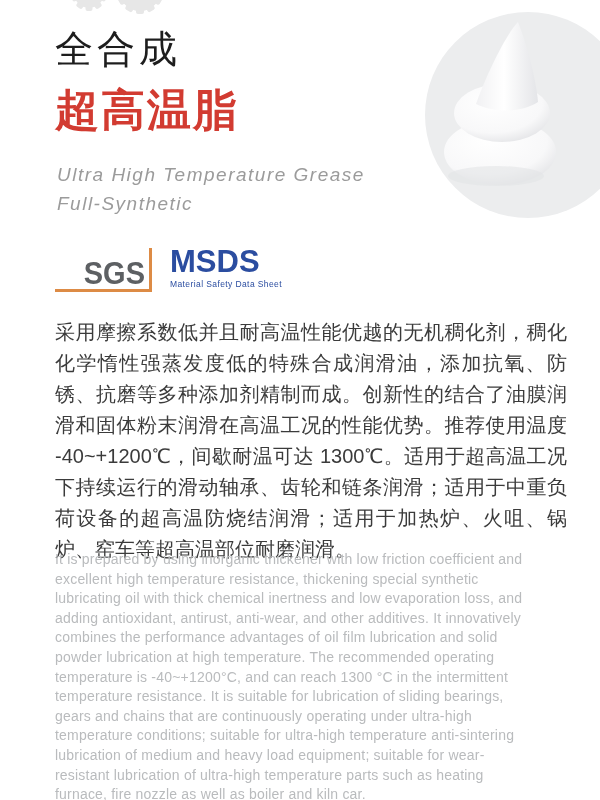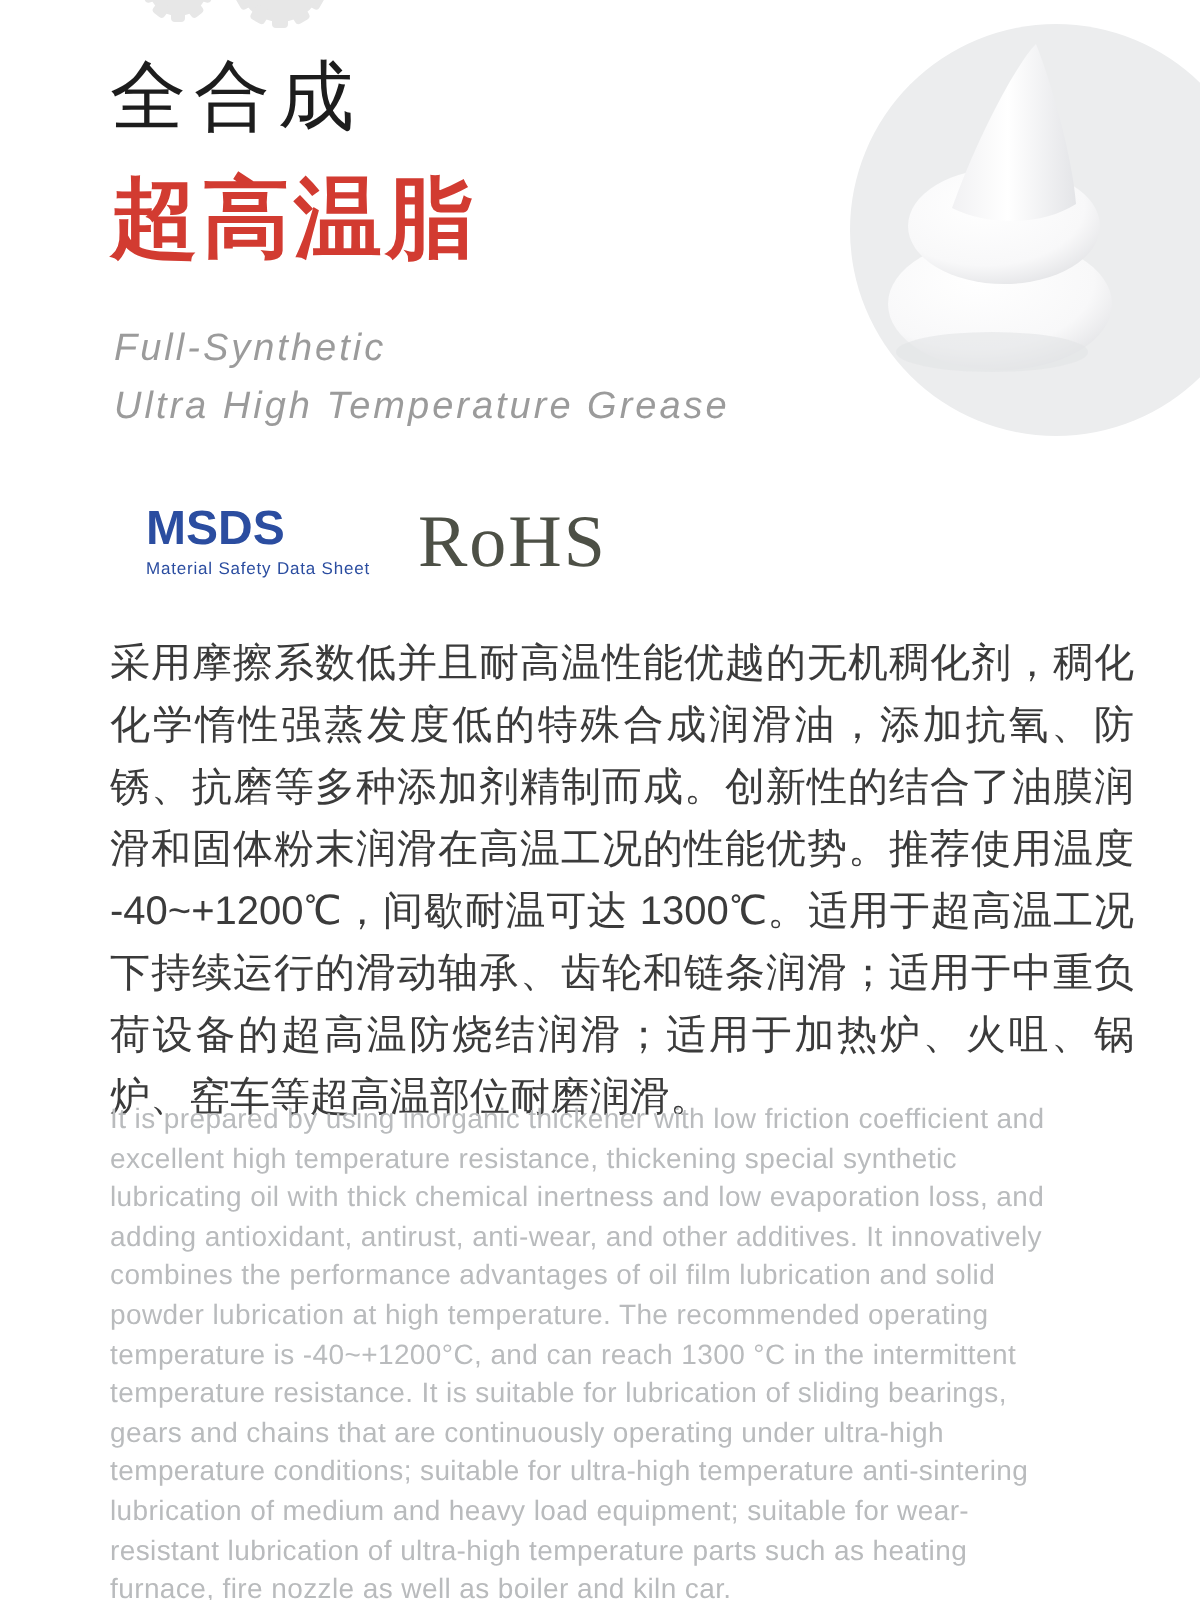"Full-Synthetic" div { order: before "Ultra High Temperature Grease" -> after "Ultra High Temperature Grease" }
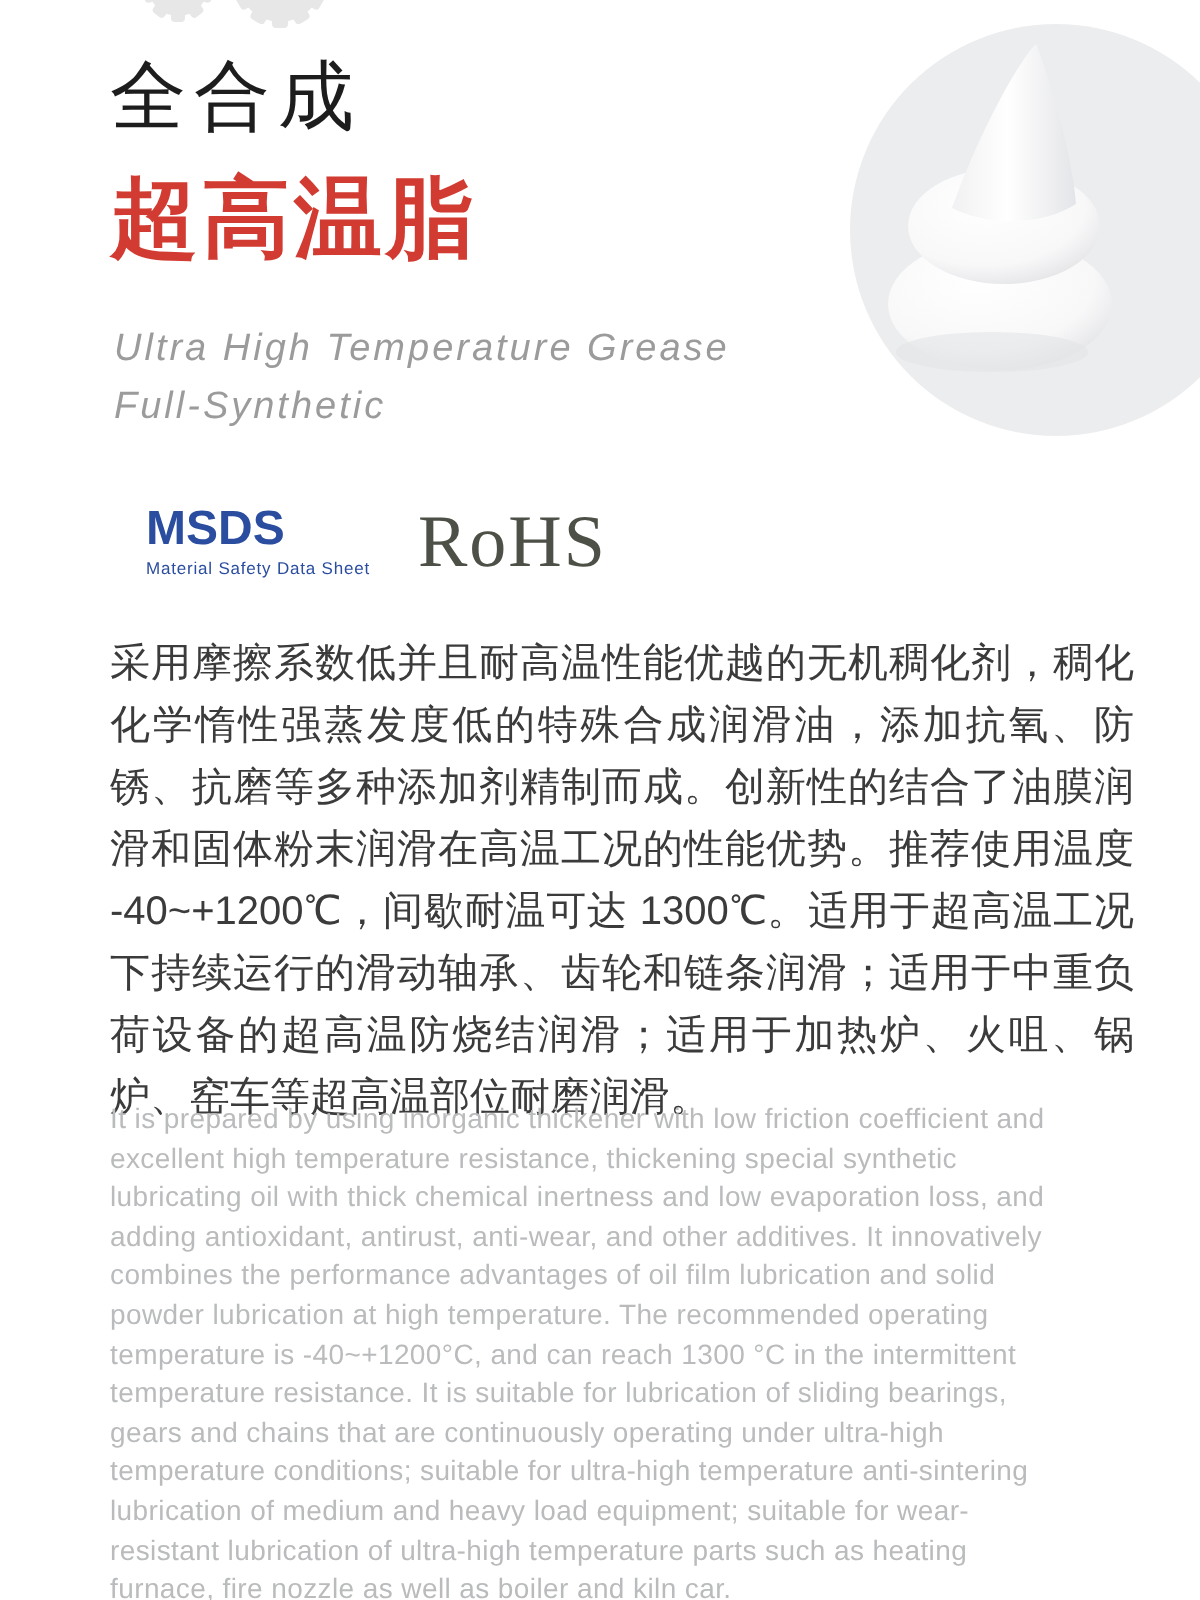"SGS" div.sgs-box { html: none -> <div> <span>SGS</span> </div> }
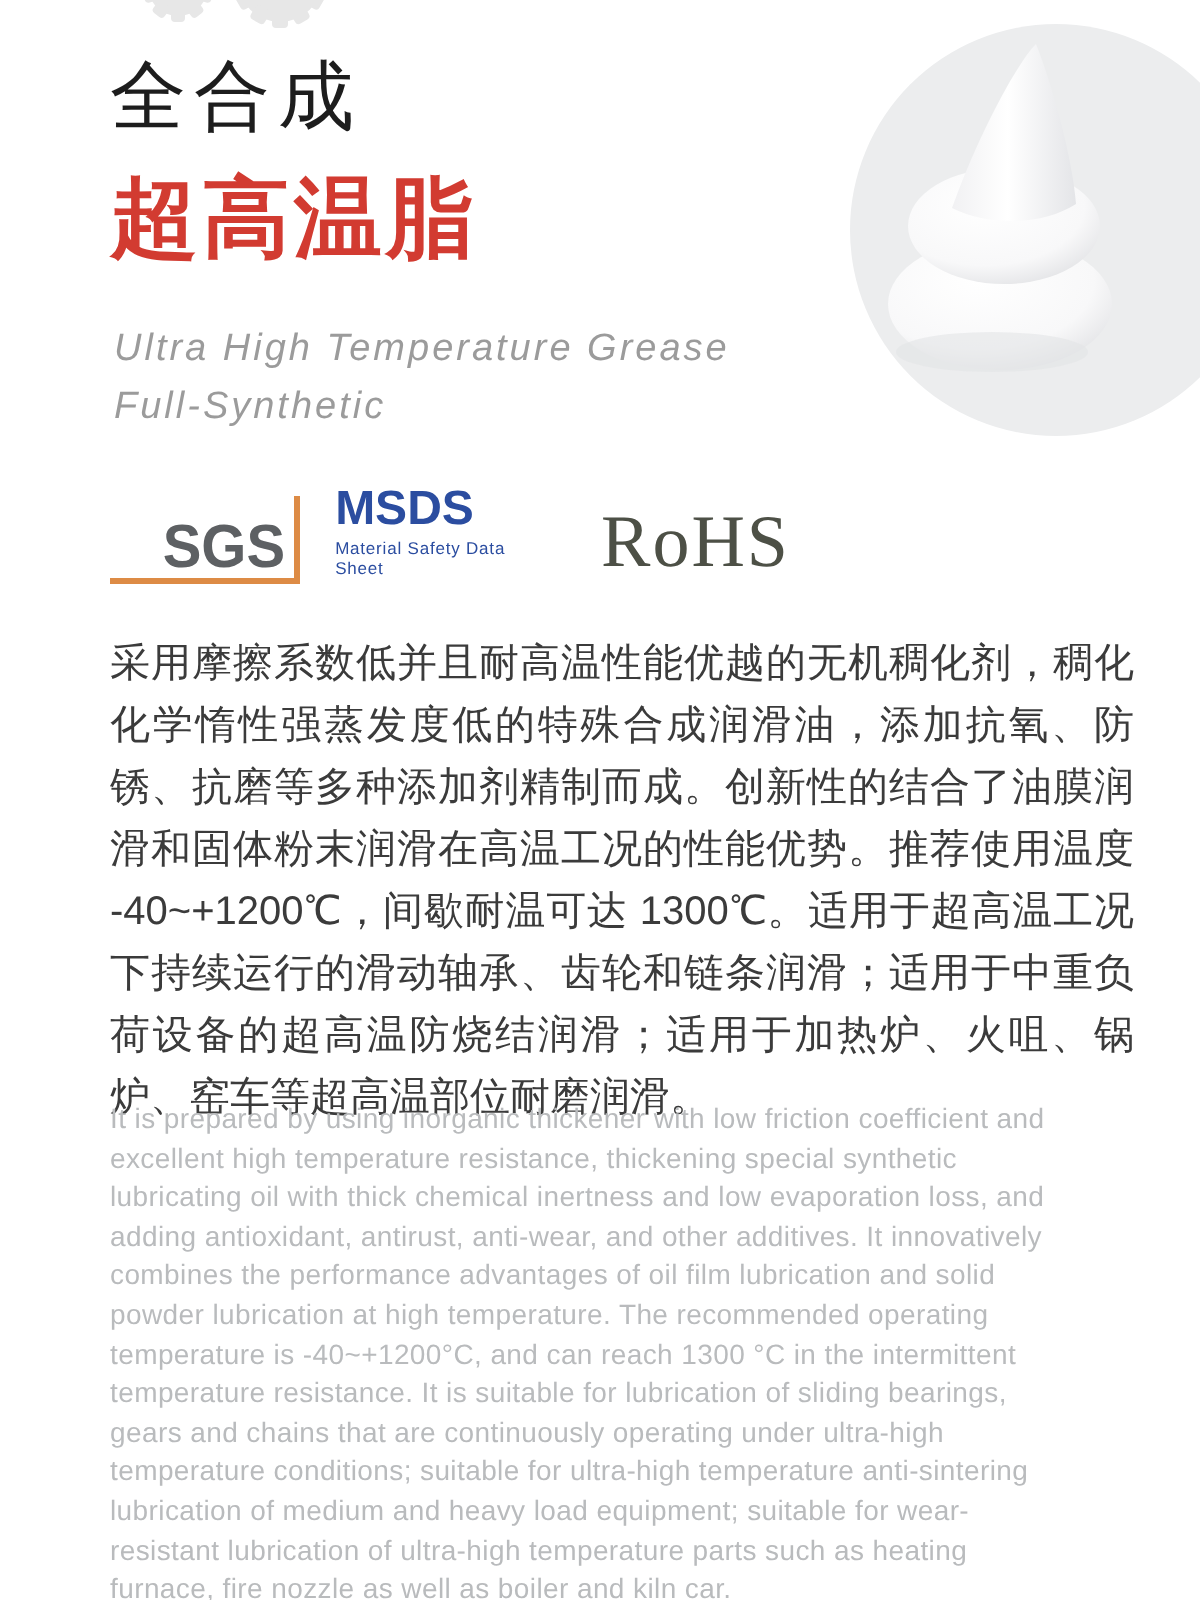"MSDS" .msds-text { font-size: 24px -> 31px }
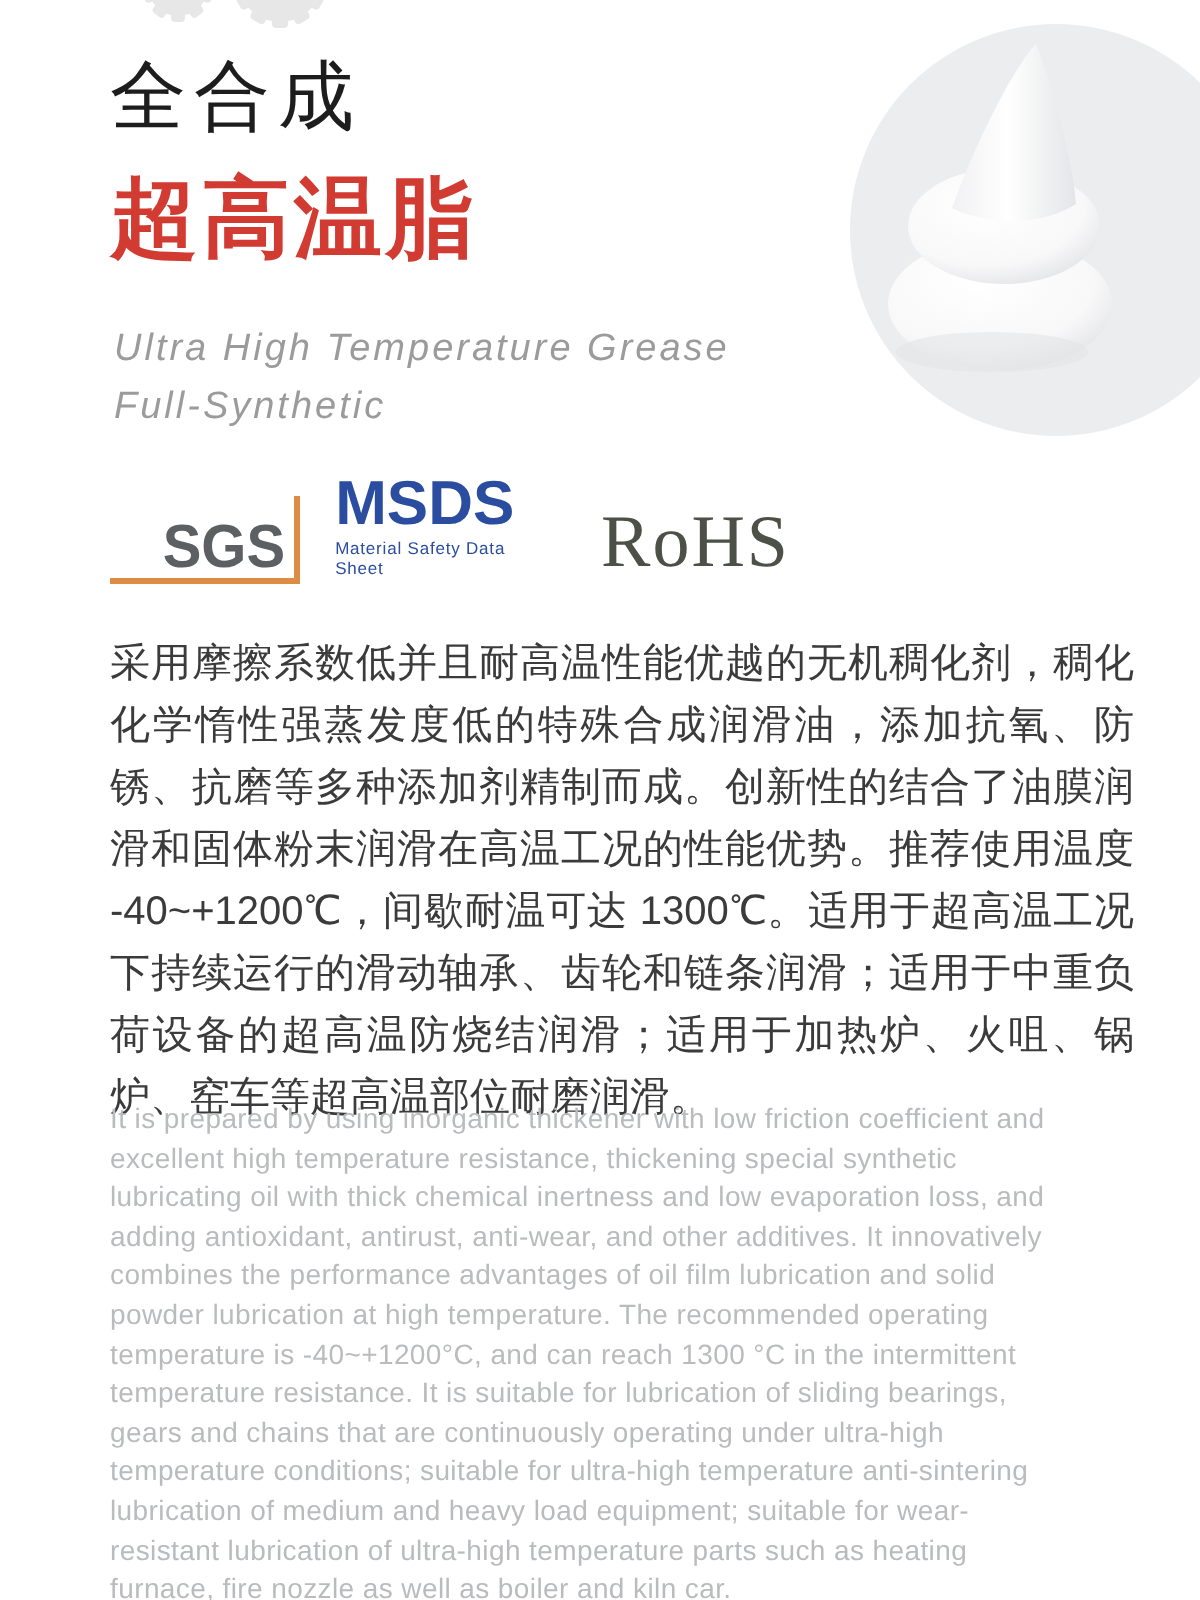"RoHS" div.rohs-box { html: <div> <span>RoHS</span> </div> -> none }
